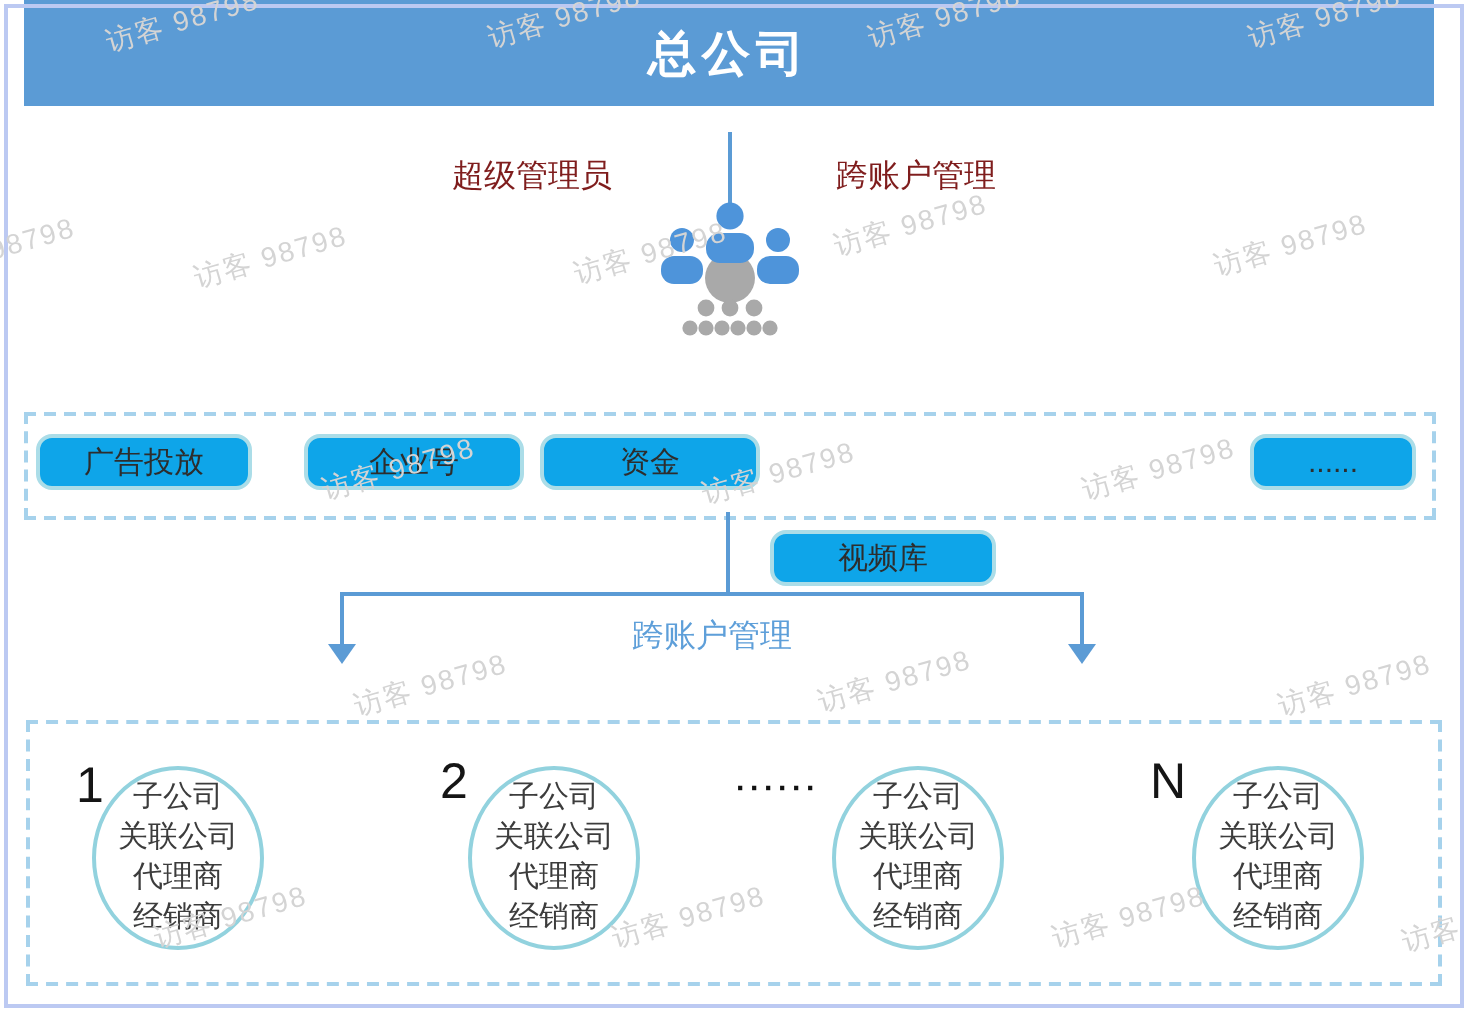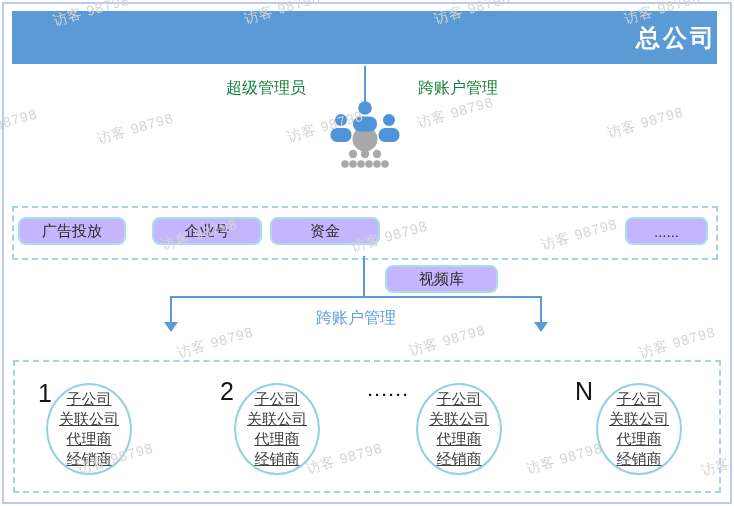"总公司" .header-bar { justify-content: flex-end -> center; top: 11px -> 0 }
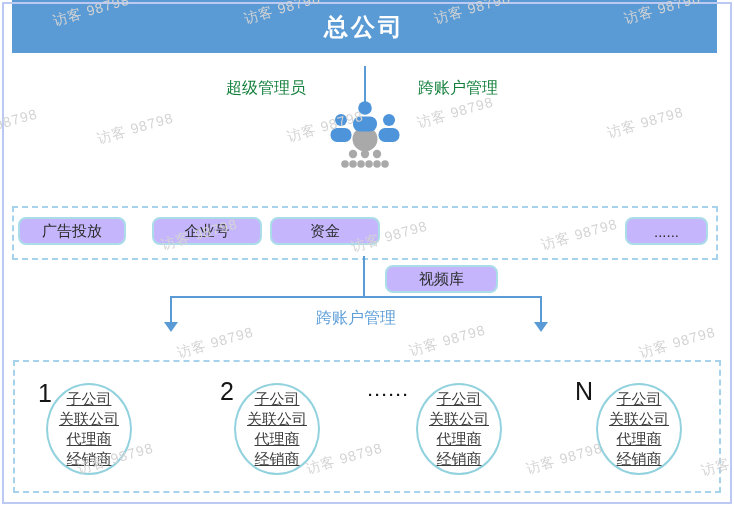"超级管理员" .role-label { color: #15803d -> #7f1d1d }
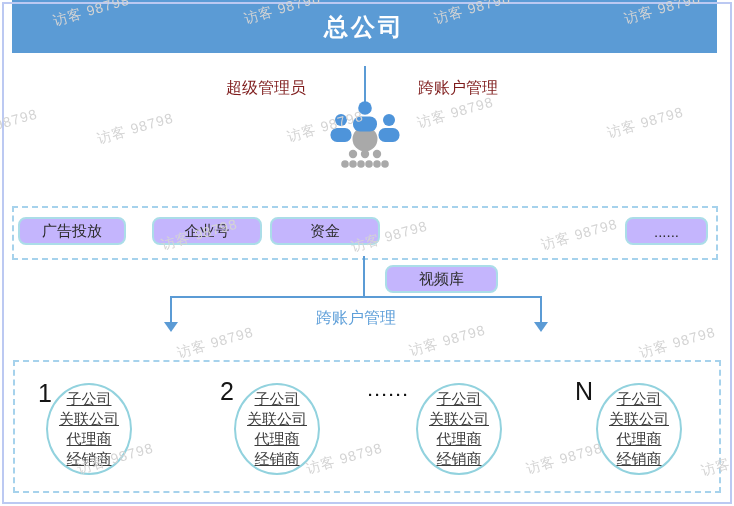"广告投放" .chip { background: #c4b5fd -> #0ea5e9 }
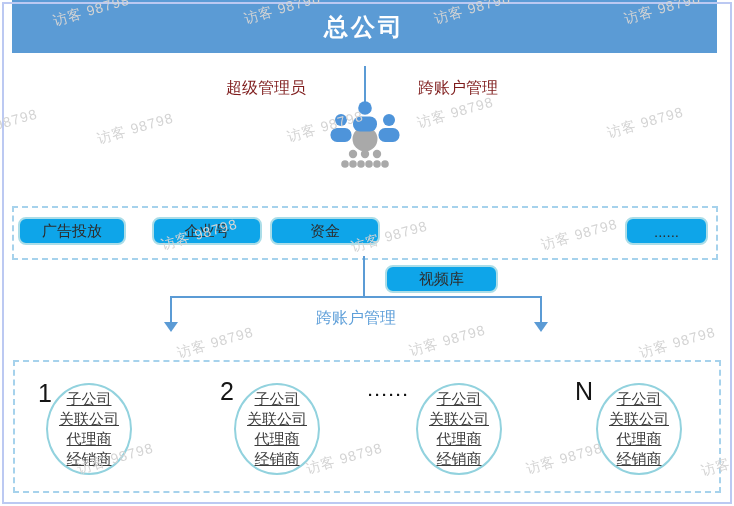"子公司" .group-circle div { text-decoration: underline -> none }
